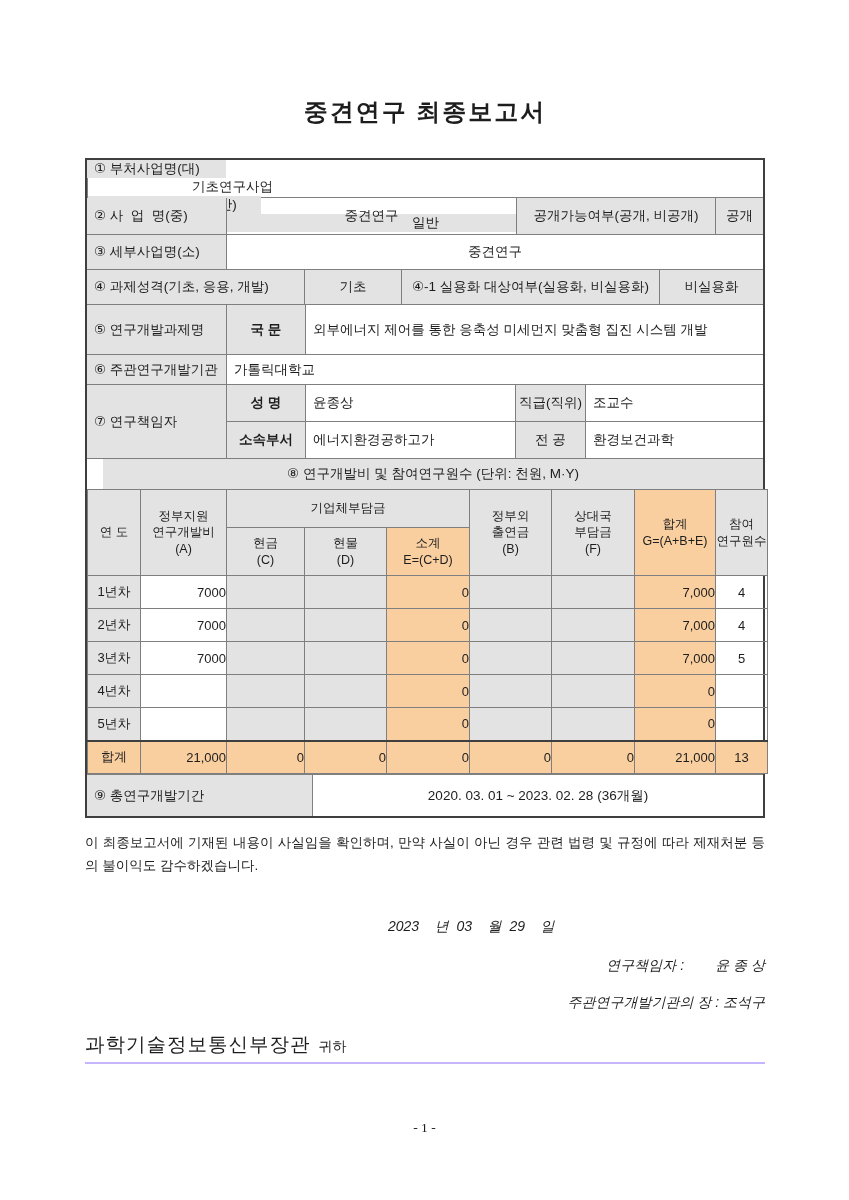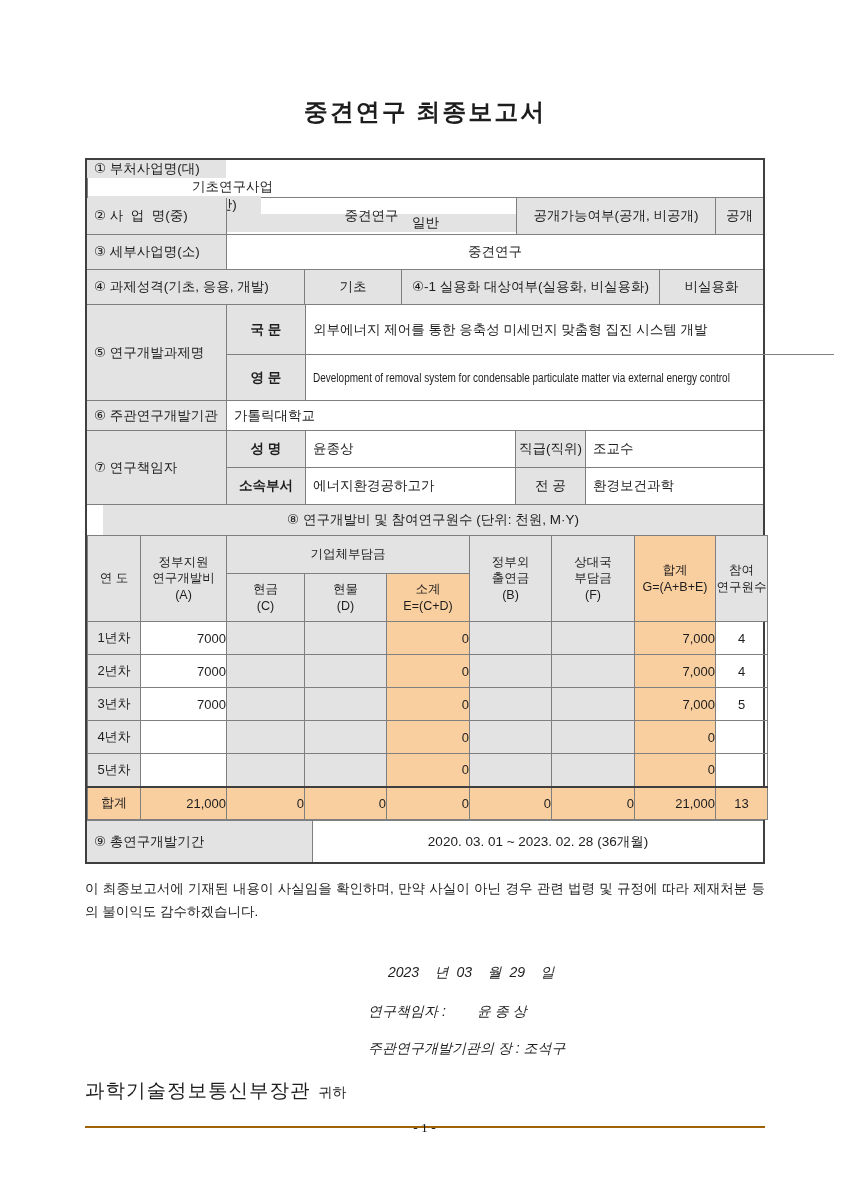"영 문" div.r { html: <div> <div>영 문</div> <div> <span>Development of removal system for condensable particulate matter via external energy control</span> </div> </div> -> none }
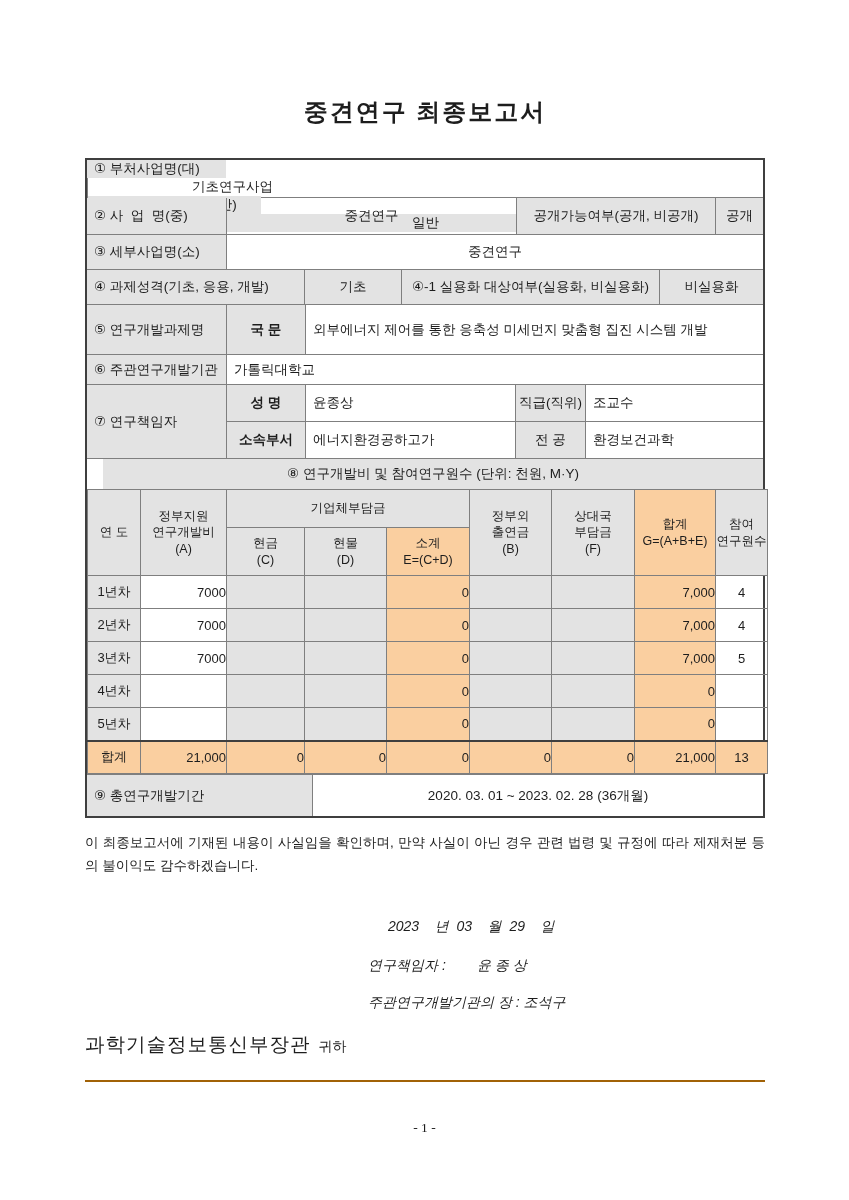"연구책임자 : 윤 종 상" .sig-line { text-align: none -> right }
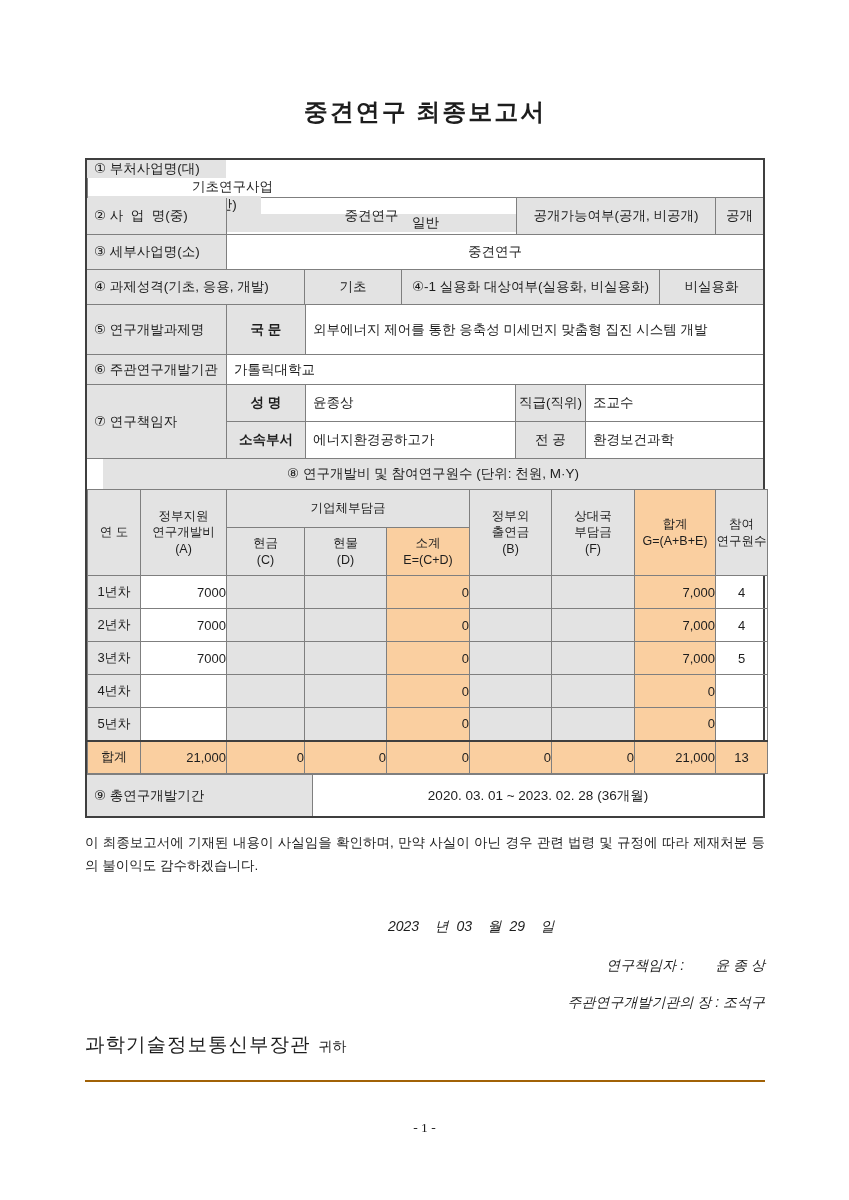"과학기술정보통신부장관" .recipient-row { border-bottom: 2px solid #a16207 -> 2px solid #c4b5fd; padding-bottom: 22px -> 4px }
